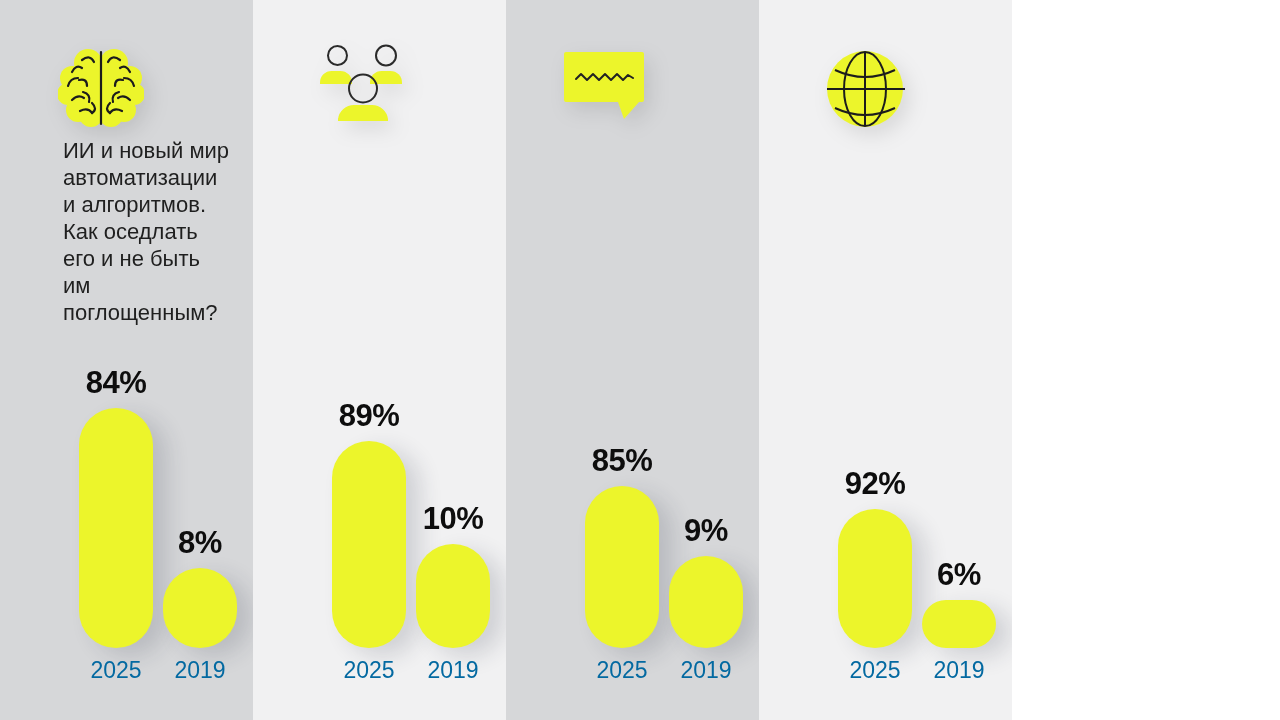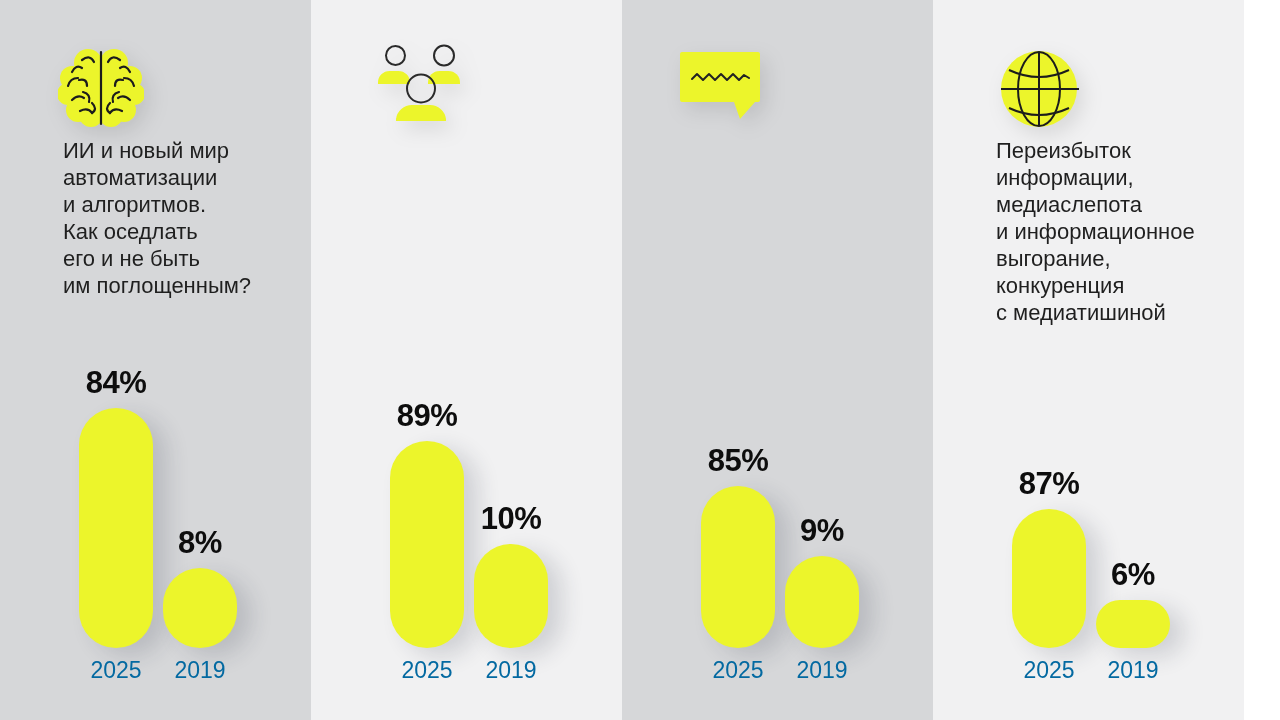"ИИ и новый мир" .stage { width: 1244px -> 1012px }
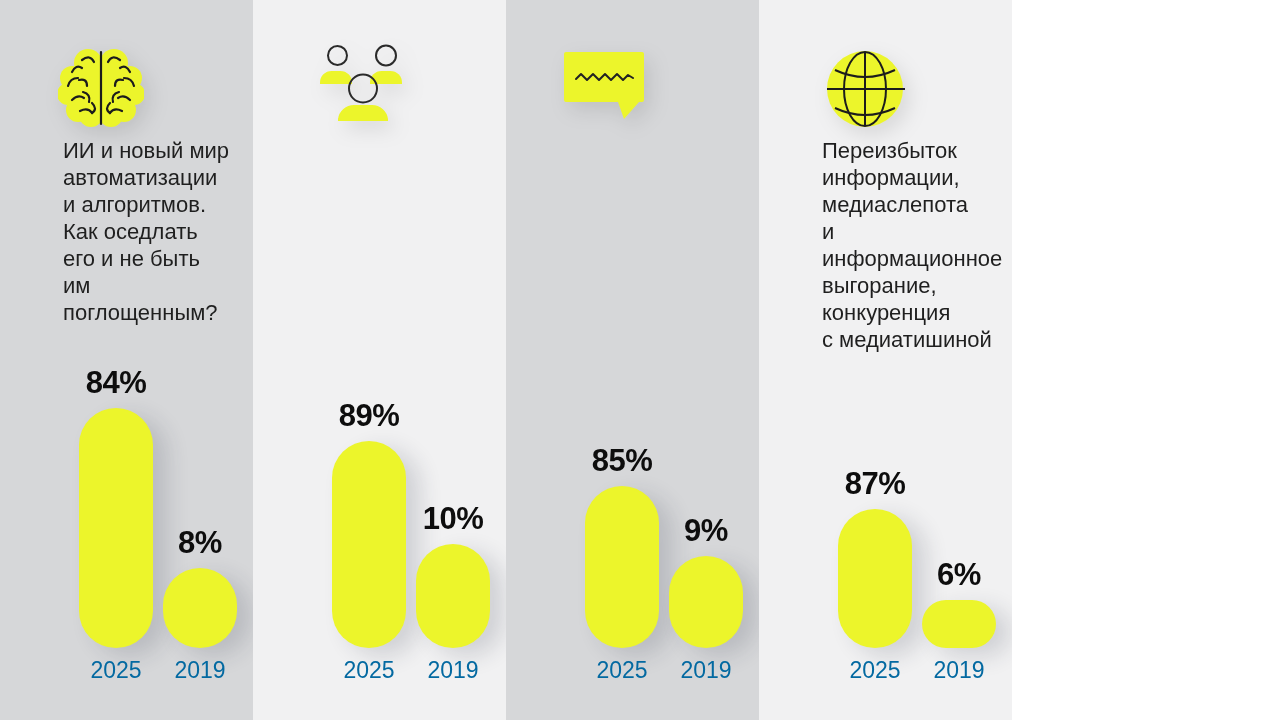"Переизбыток" div.desc { html: <div>Переизбыток информации, медиаслепота и информационное выгорание, конкуренция с медиатишиной</div> -> none }
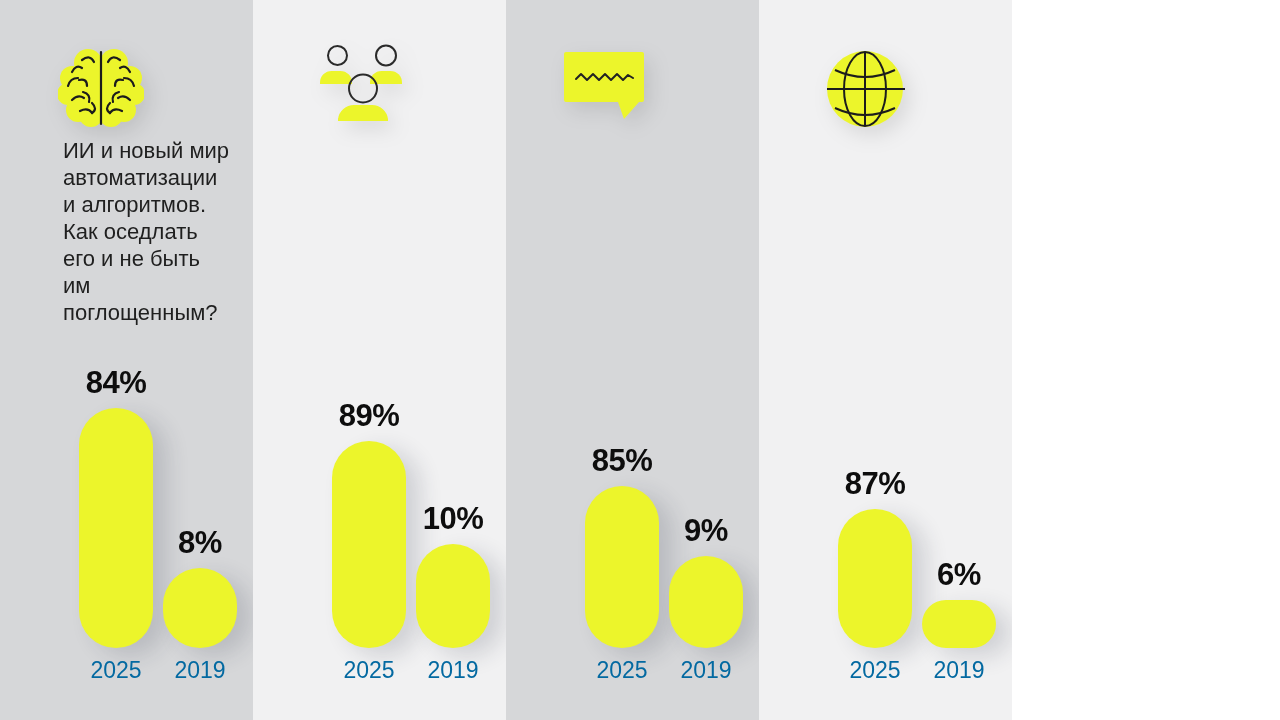"87%" div.pct { text: 87% -> 92% }
